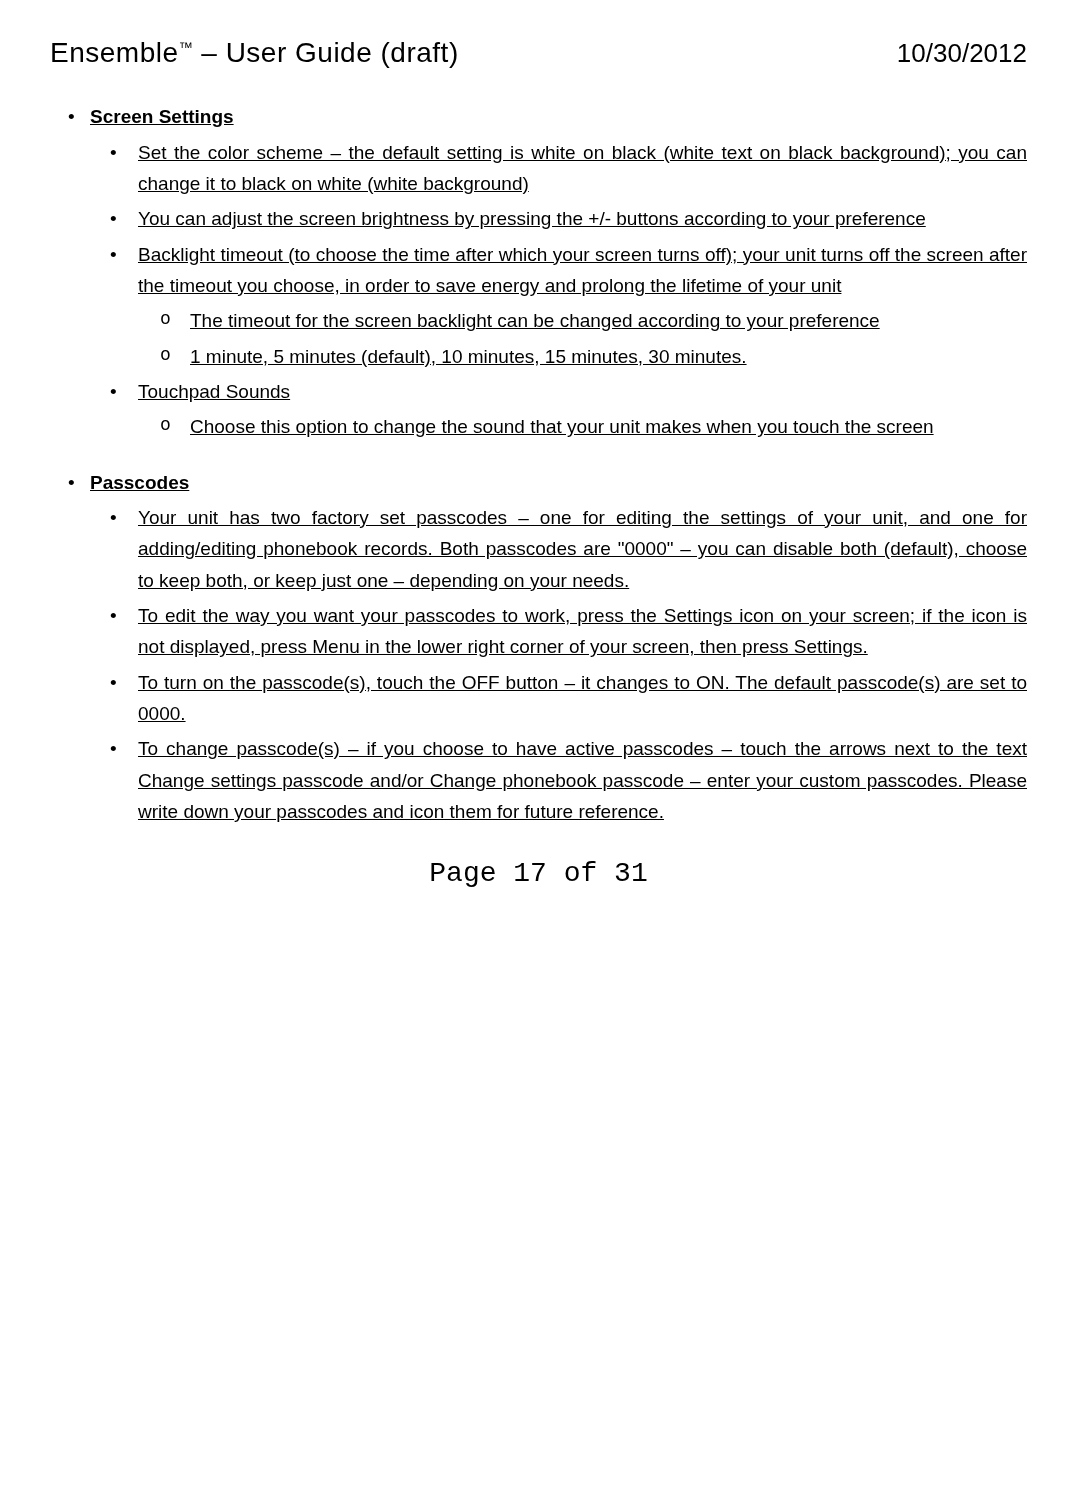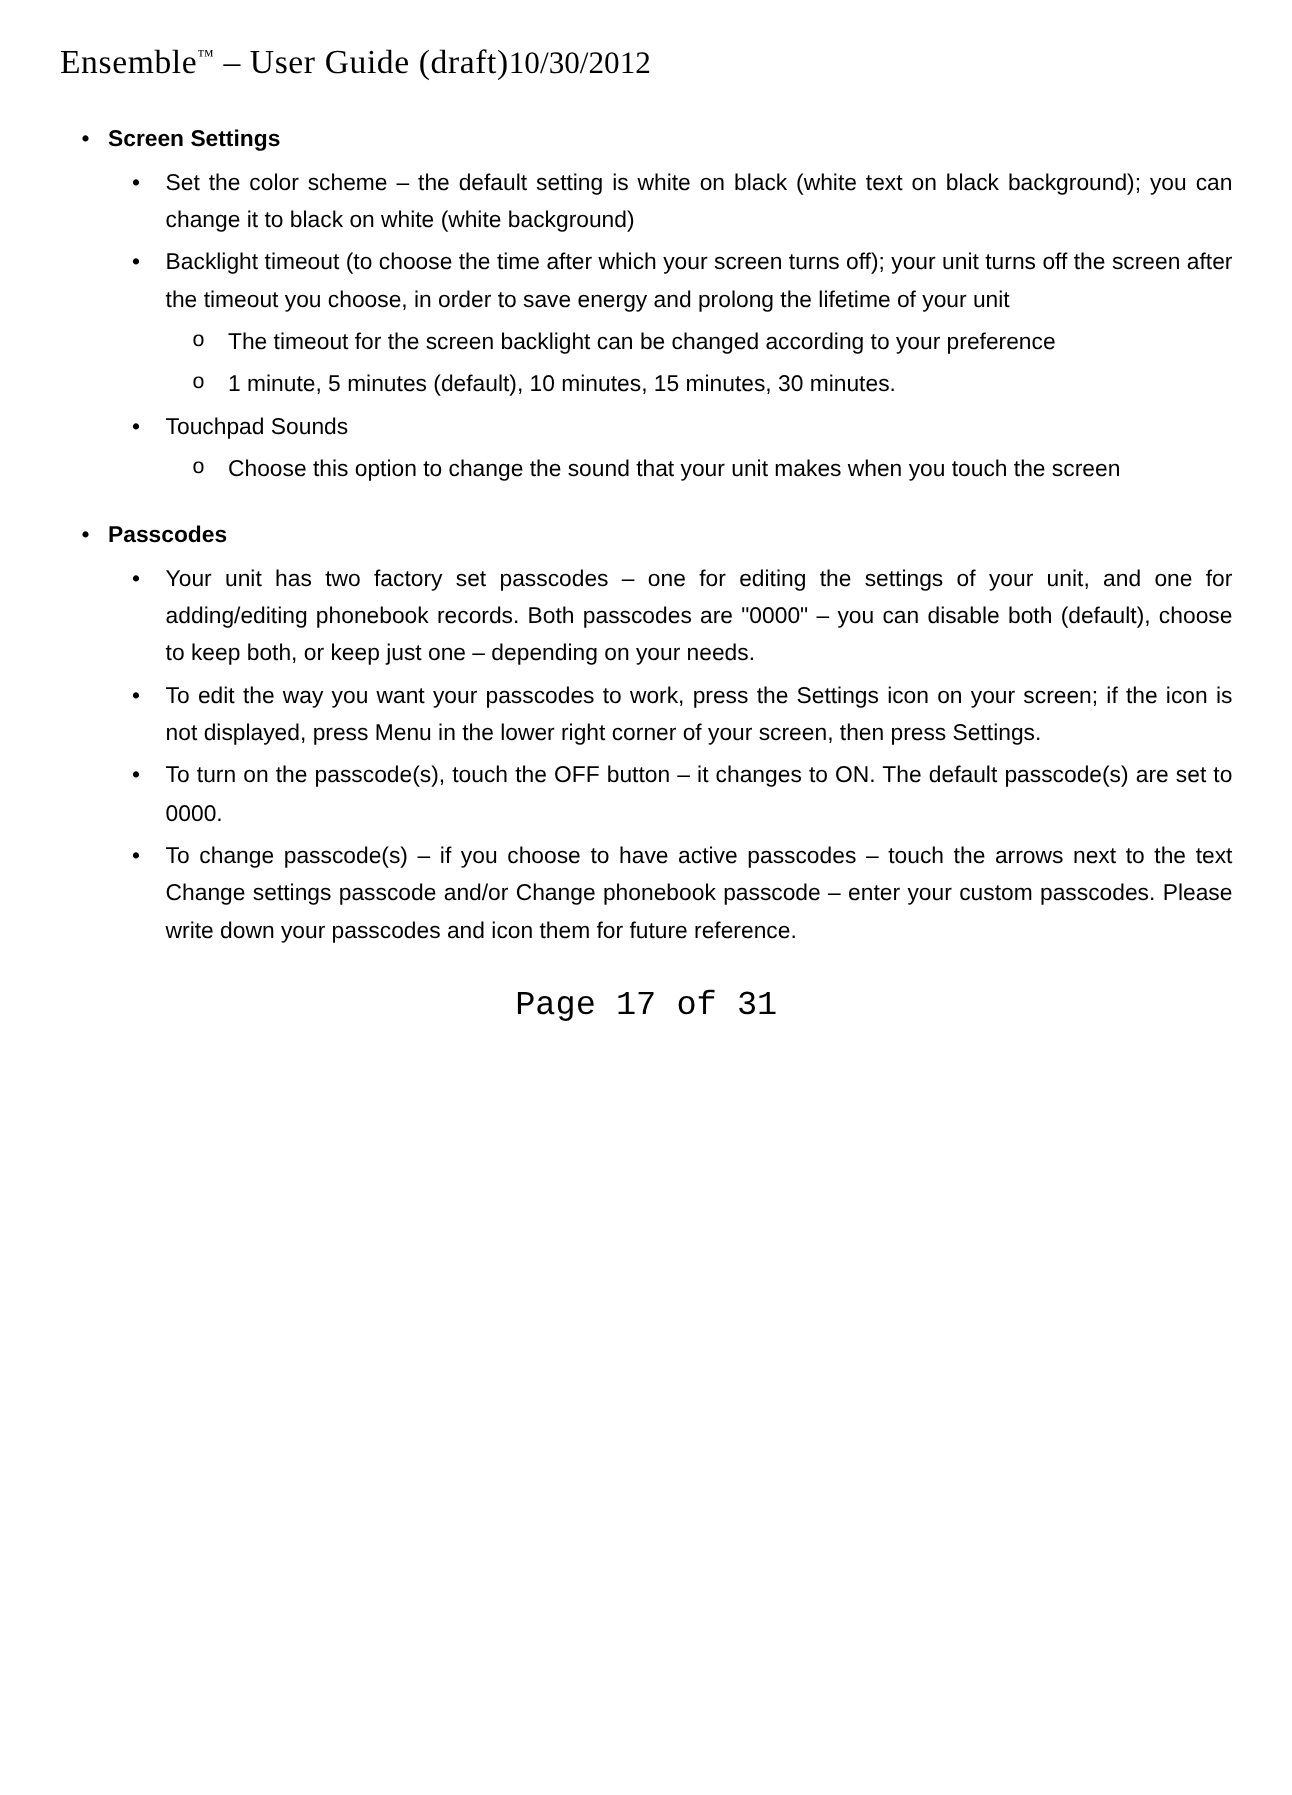"Ensemble™ – User Guide (draft)" .header { font-family: Liberation Serif, serif -> Liberation Sans, sans-serif; justify-content: flex-start -> space-between }
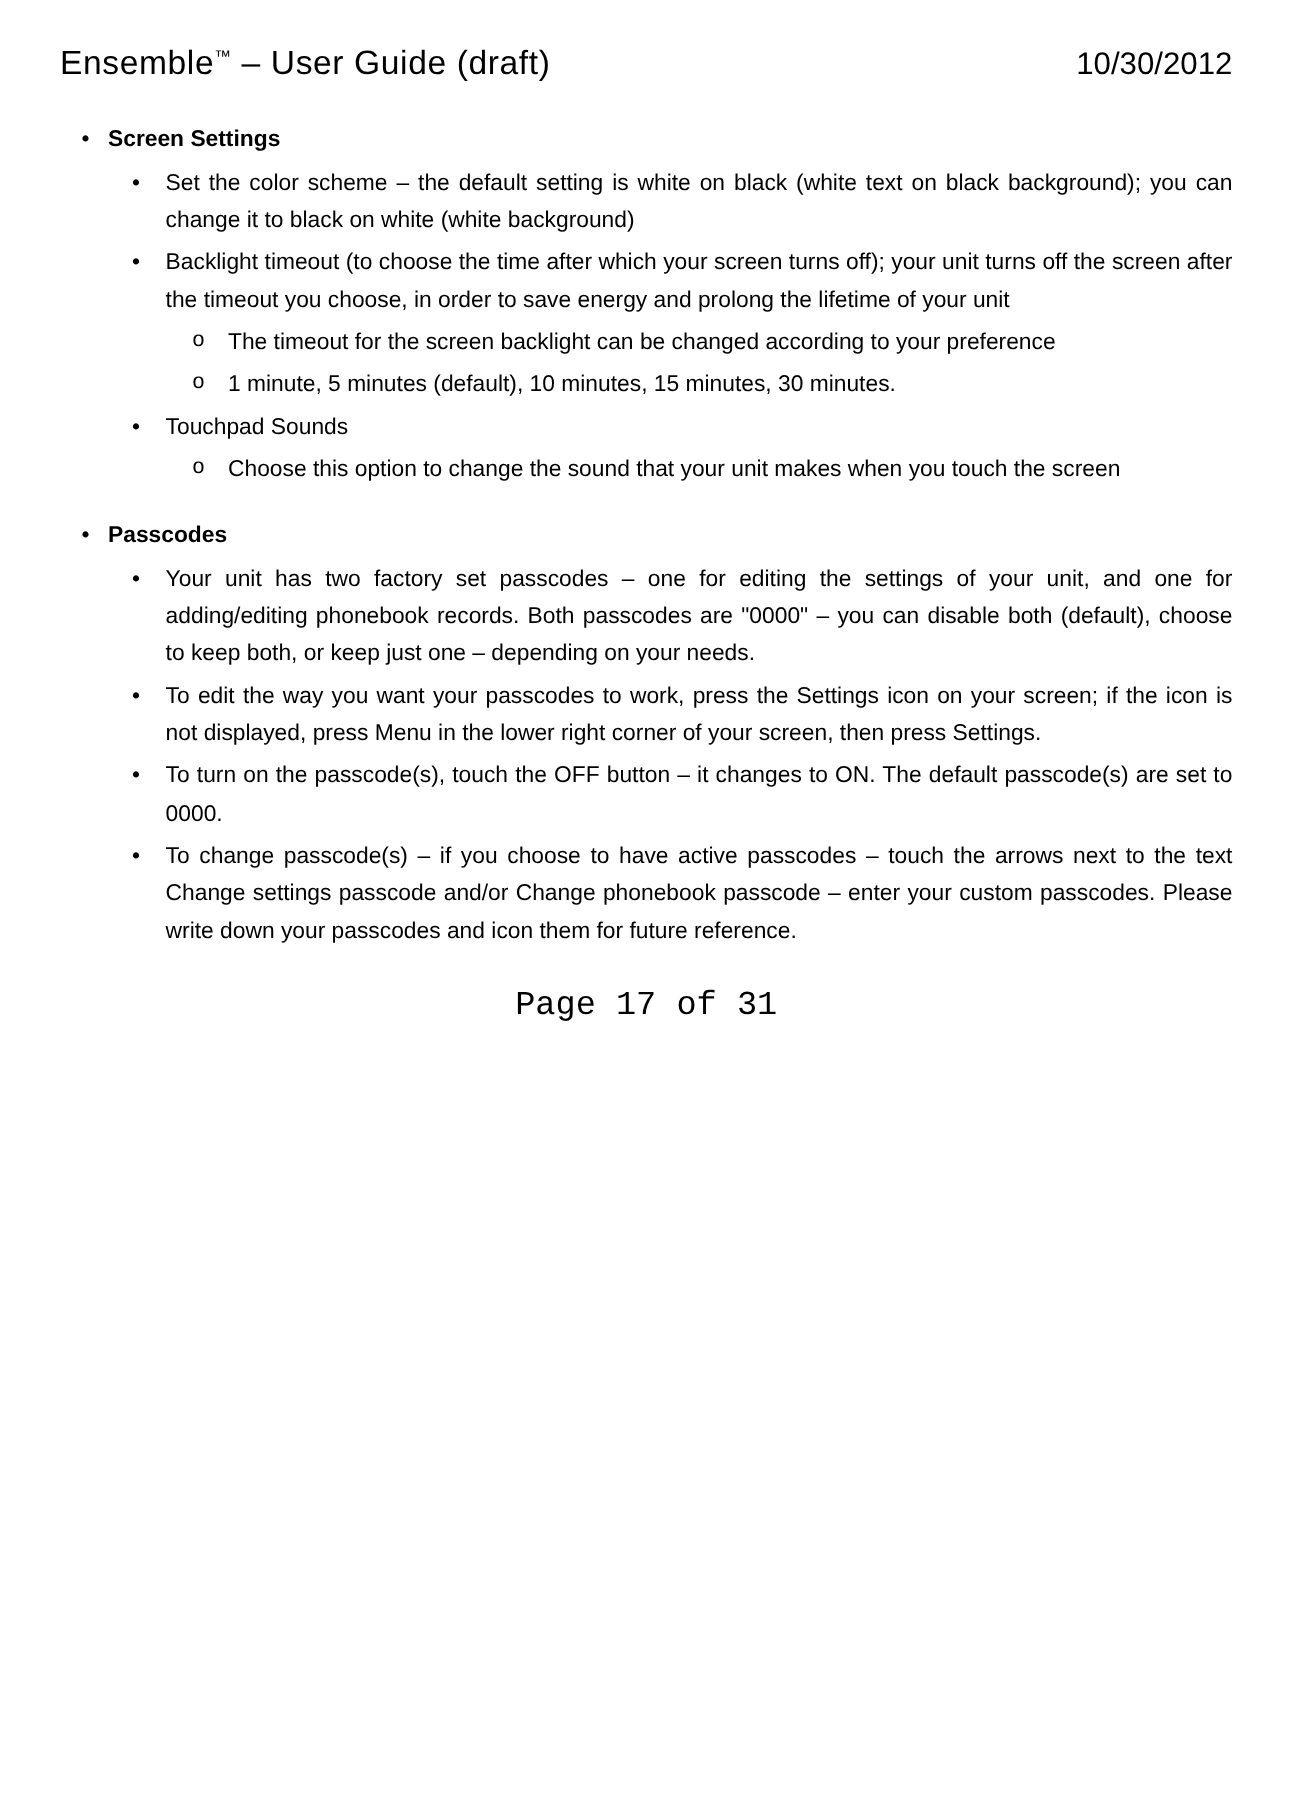"Screen Settings" ul.top > li { text-decoration: none -> underline }
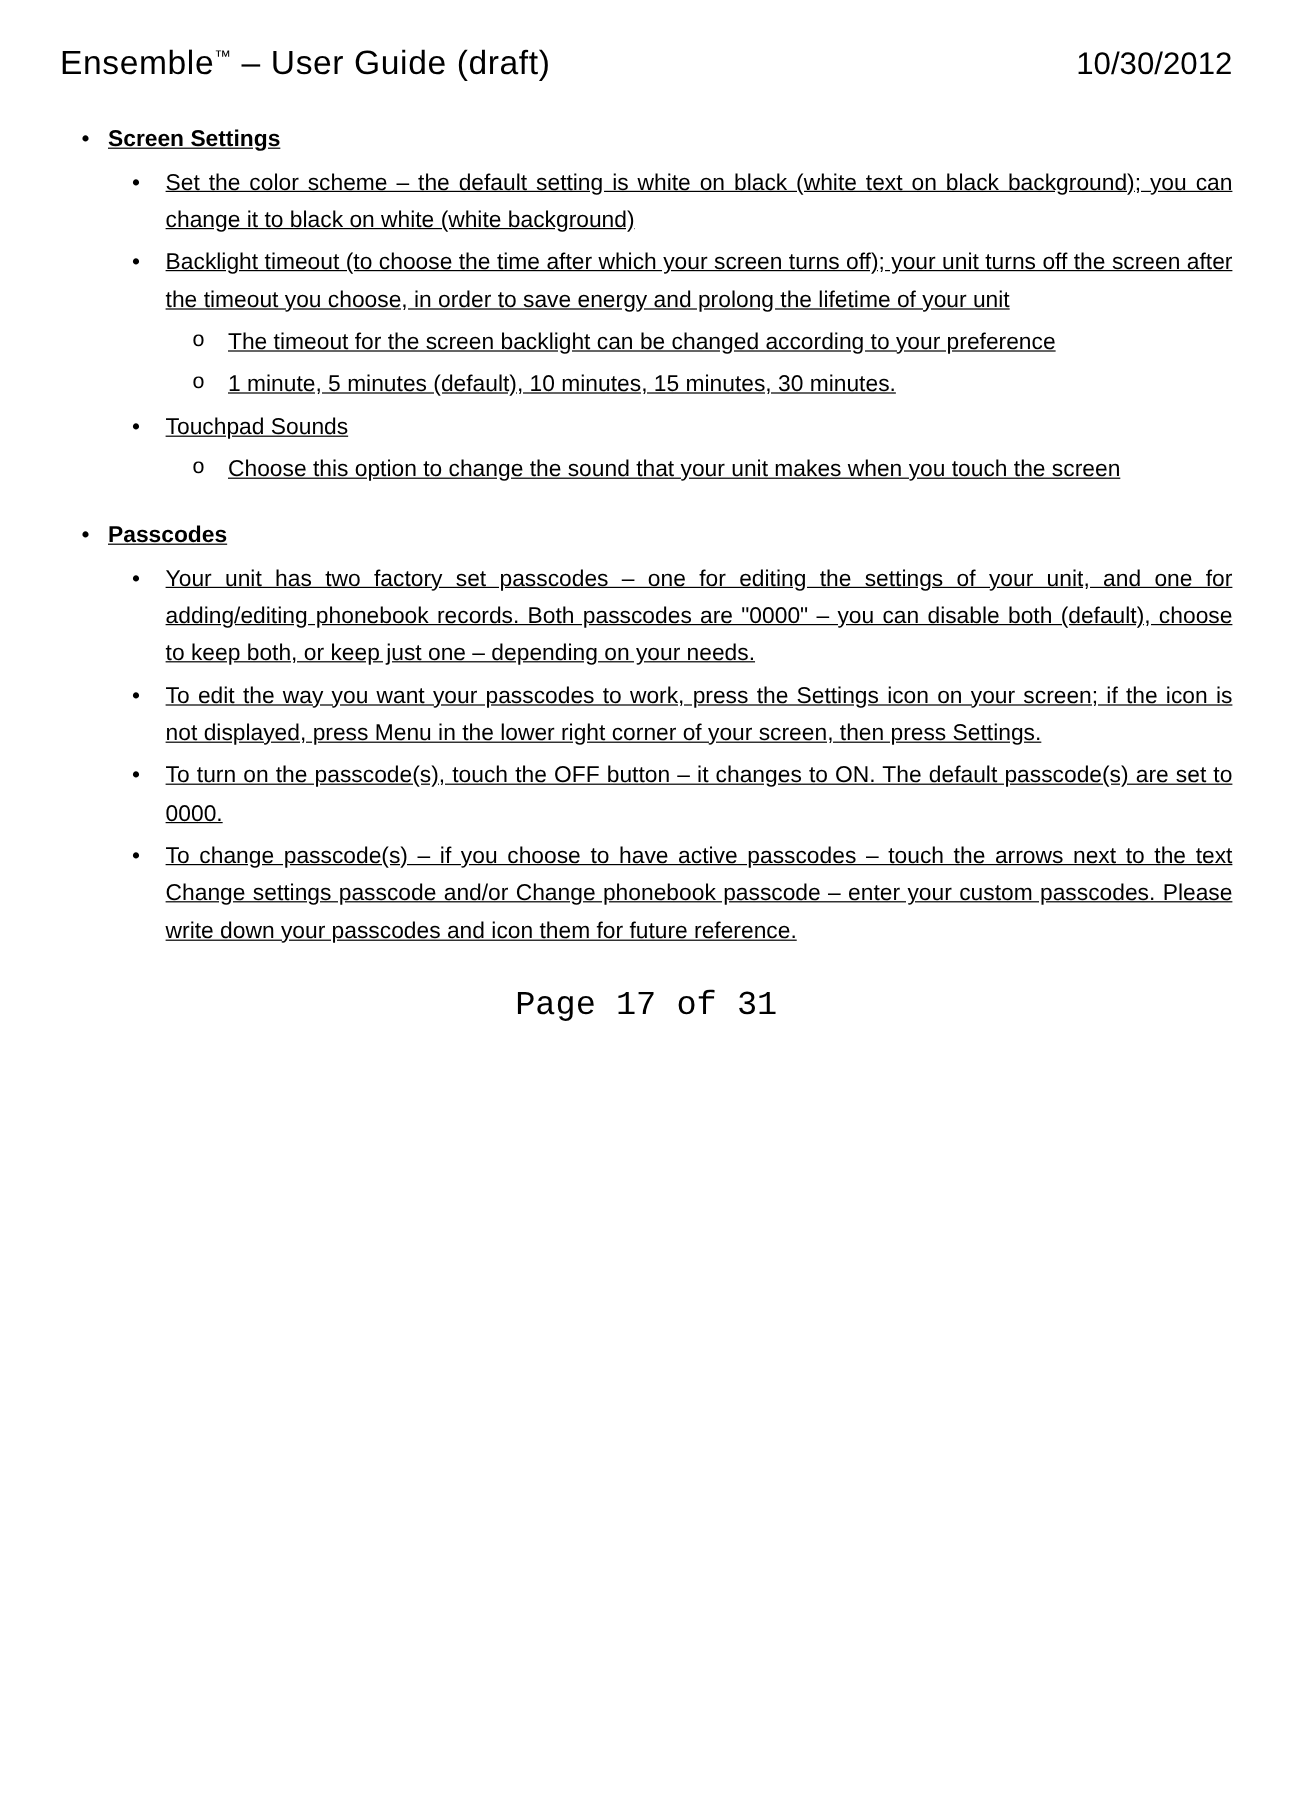"You can adjust the screen" li { html: none -> <li>You can adjust the screen brightness by pressing the +/- buttons according to your preference</li> }
